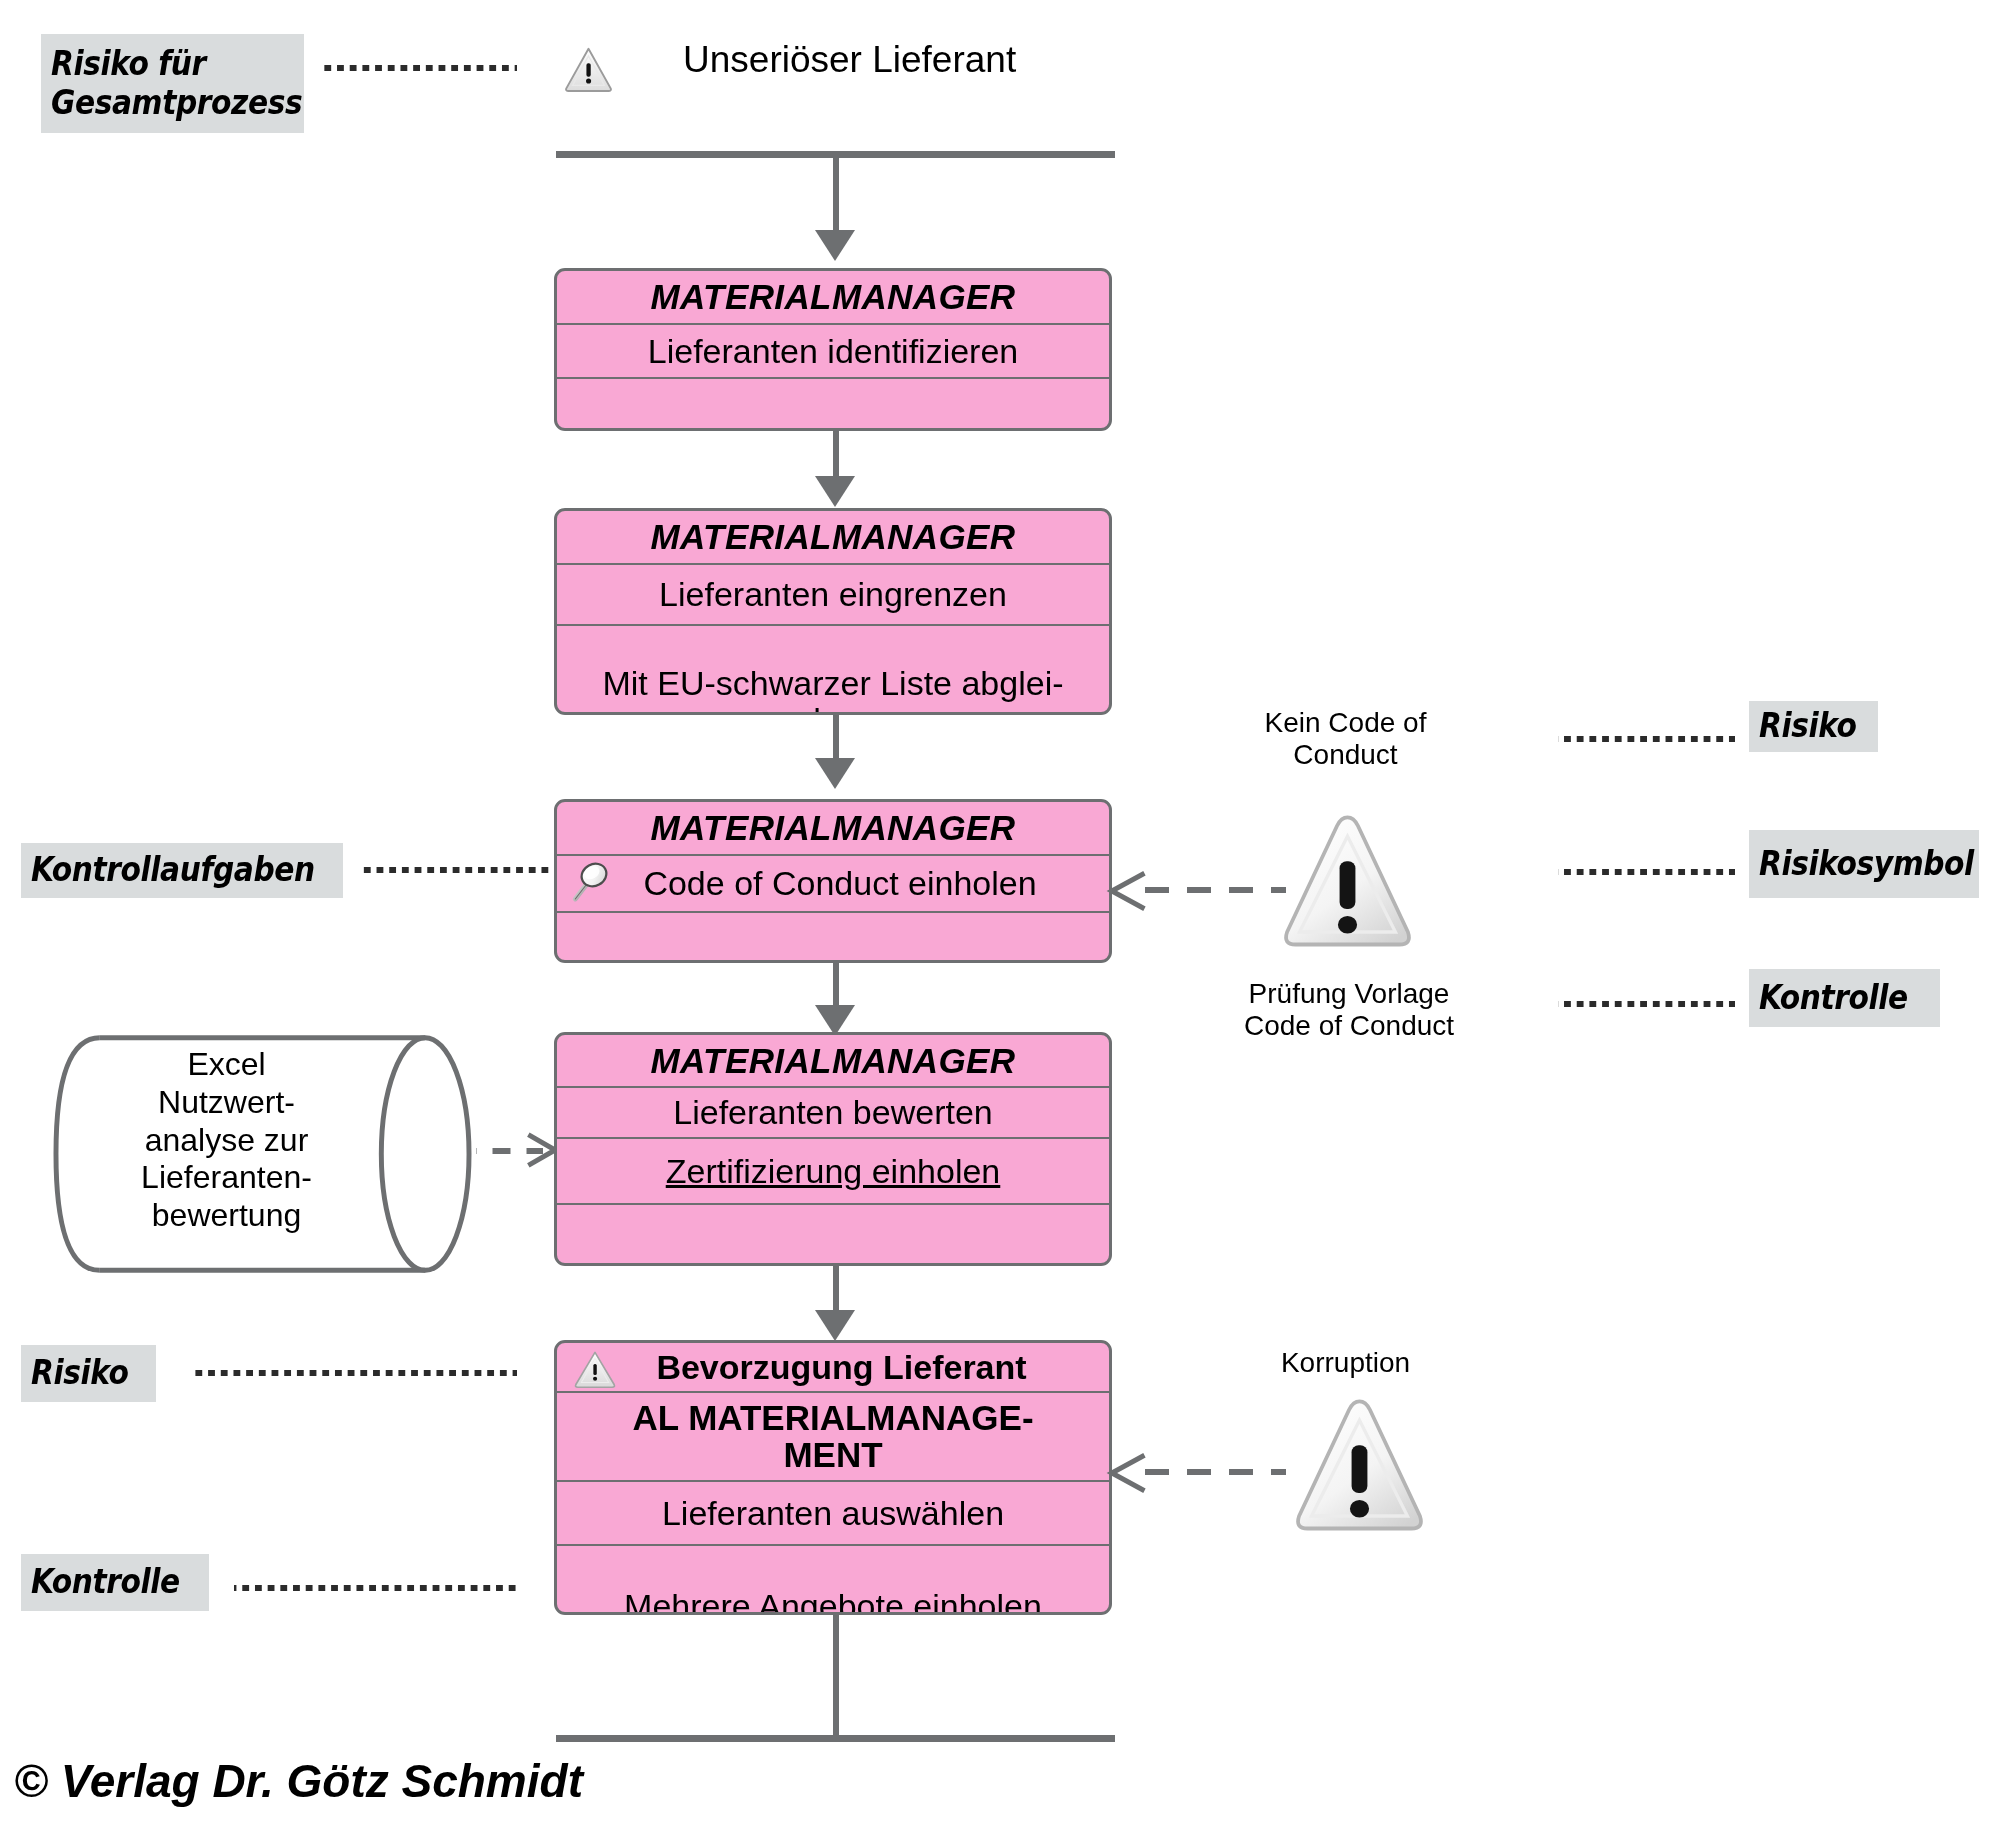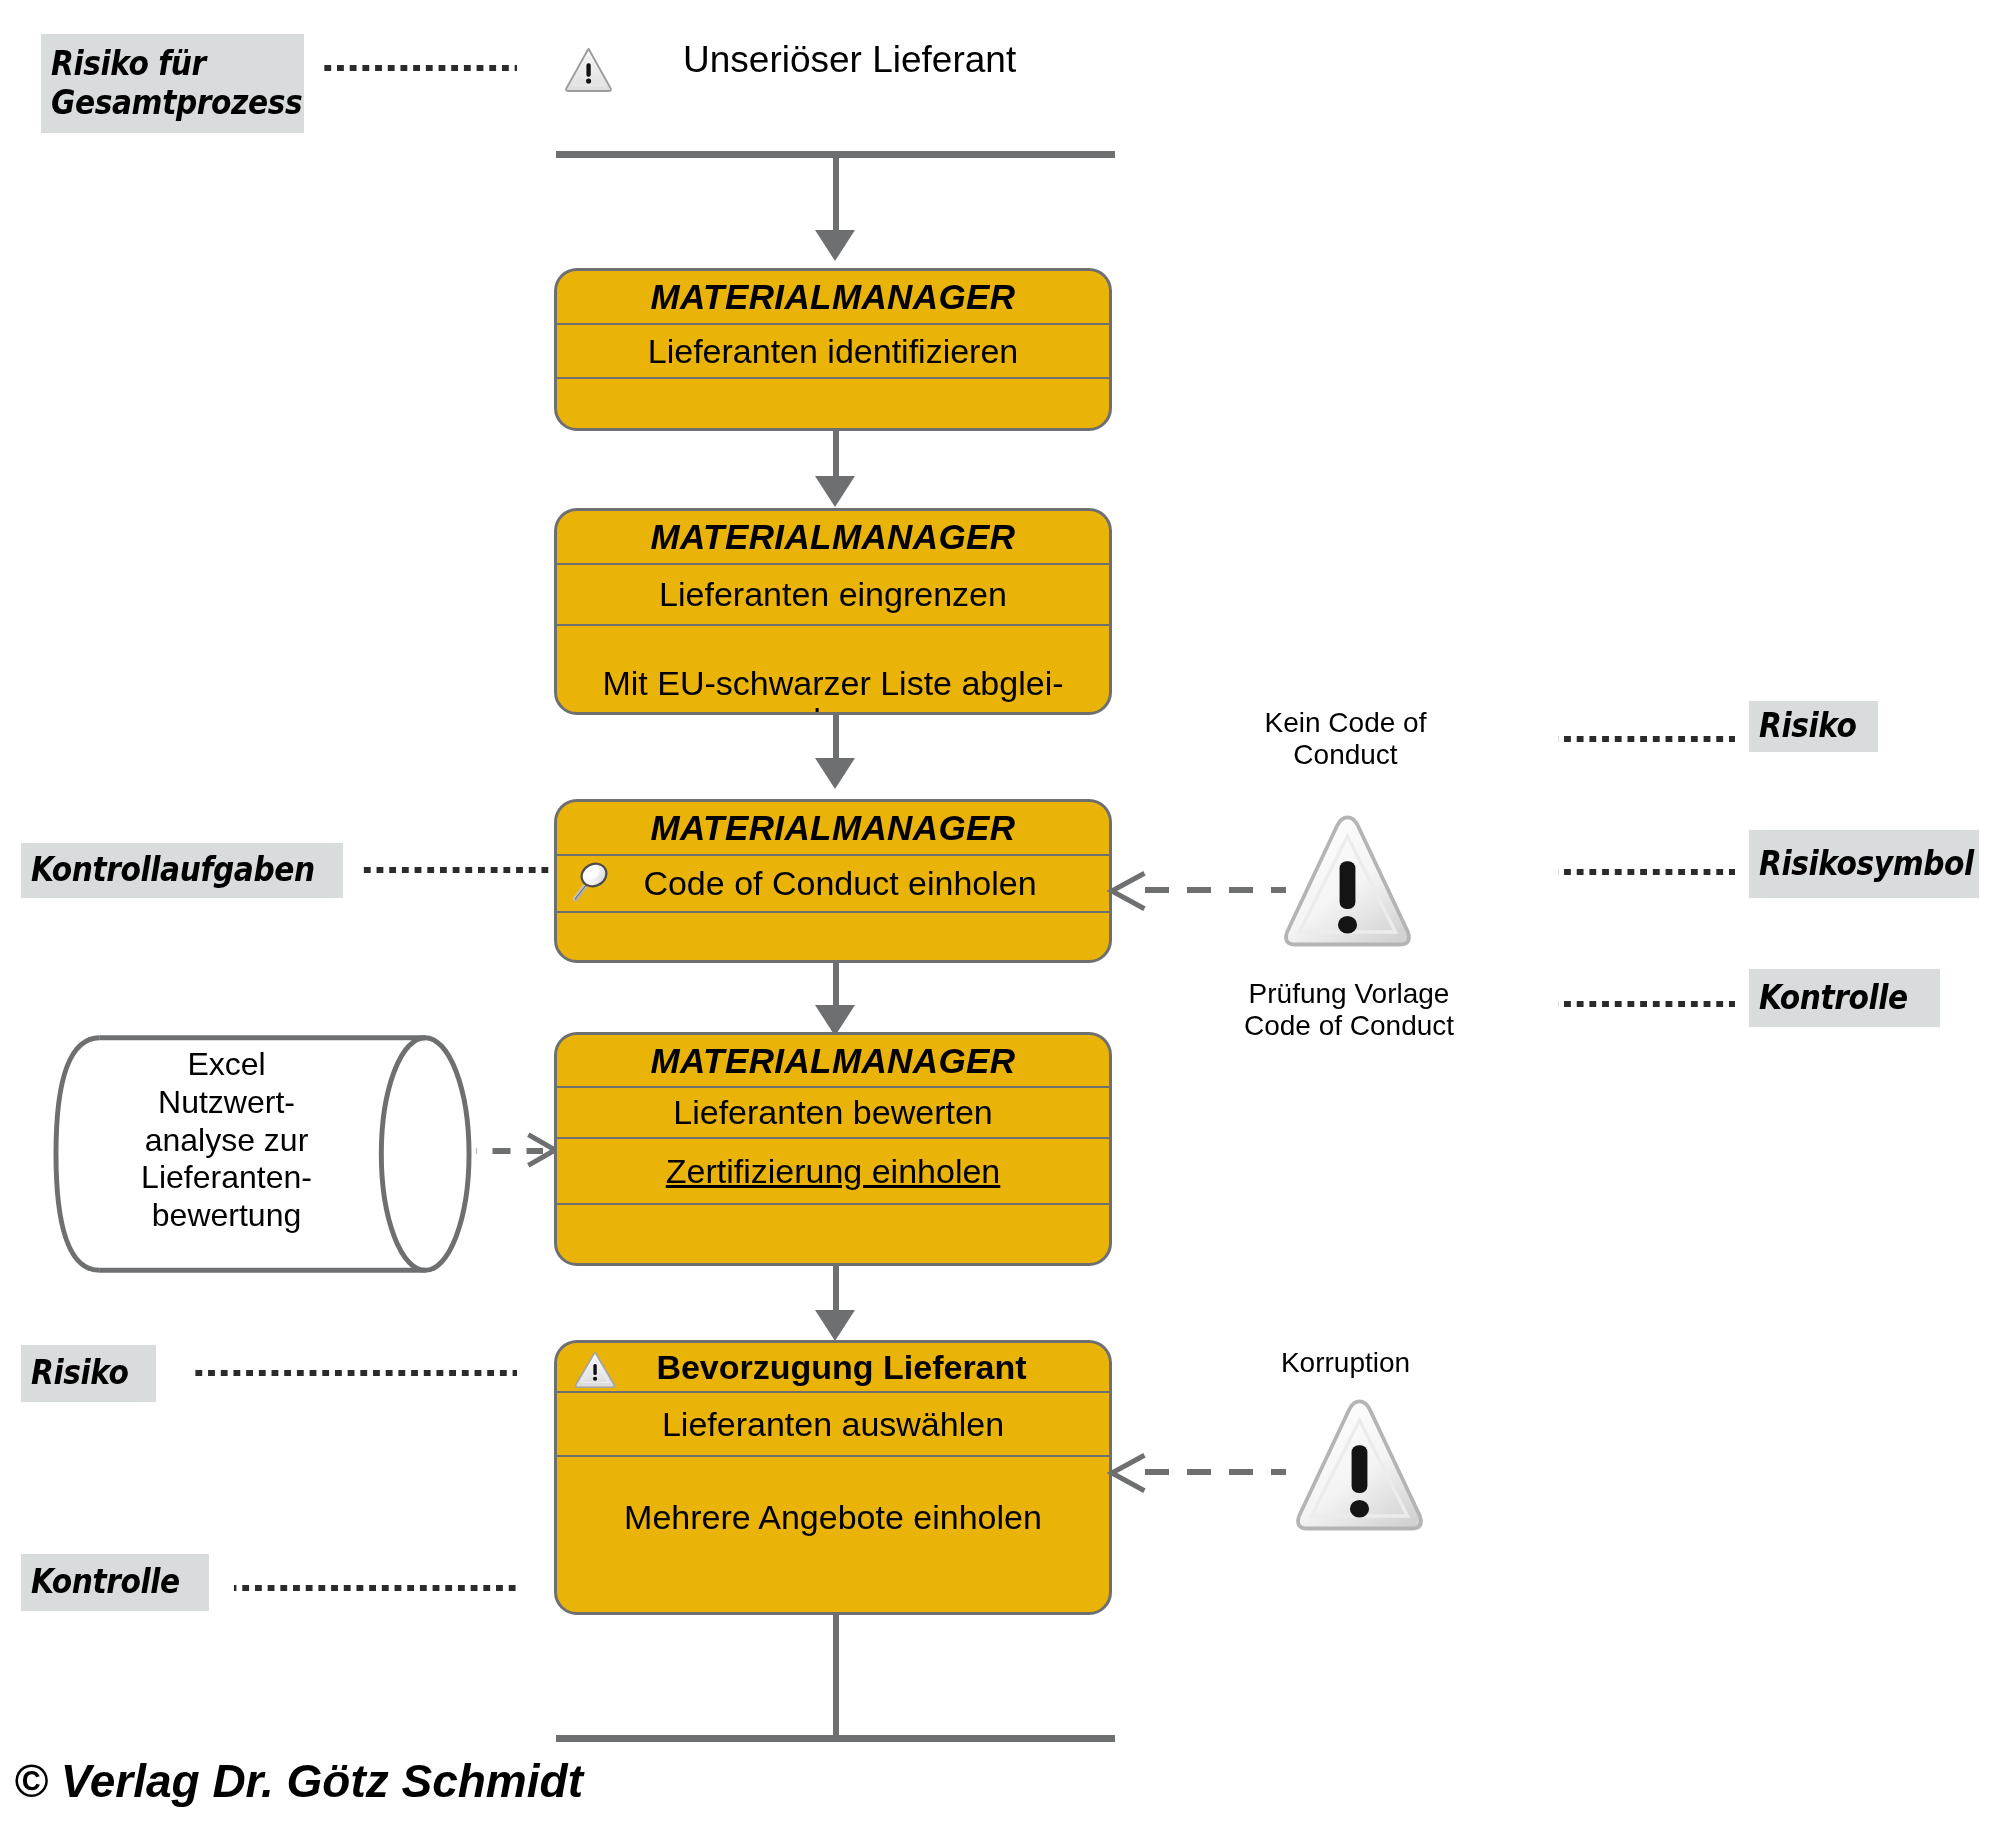"MATERIALMANAGER" .proc-box { background: #eab308 -> #f9a8d4; border-radius: 23px -> 11px }
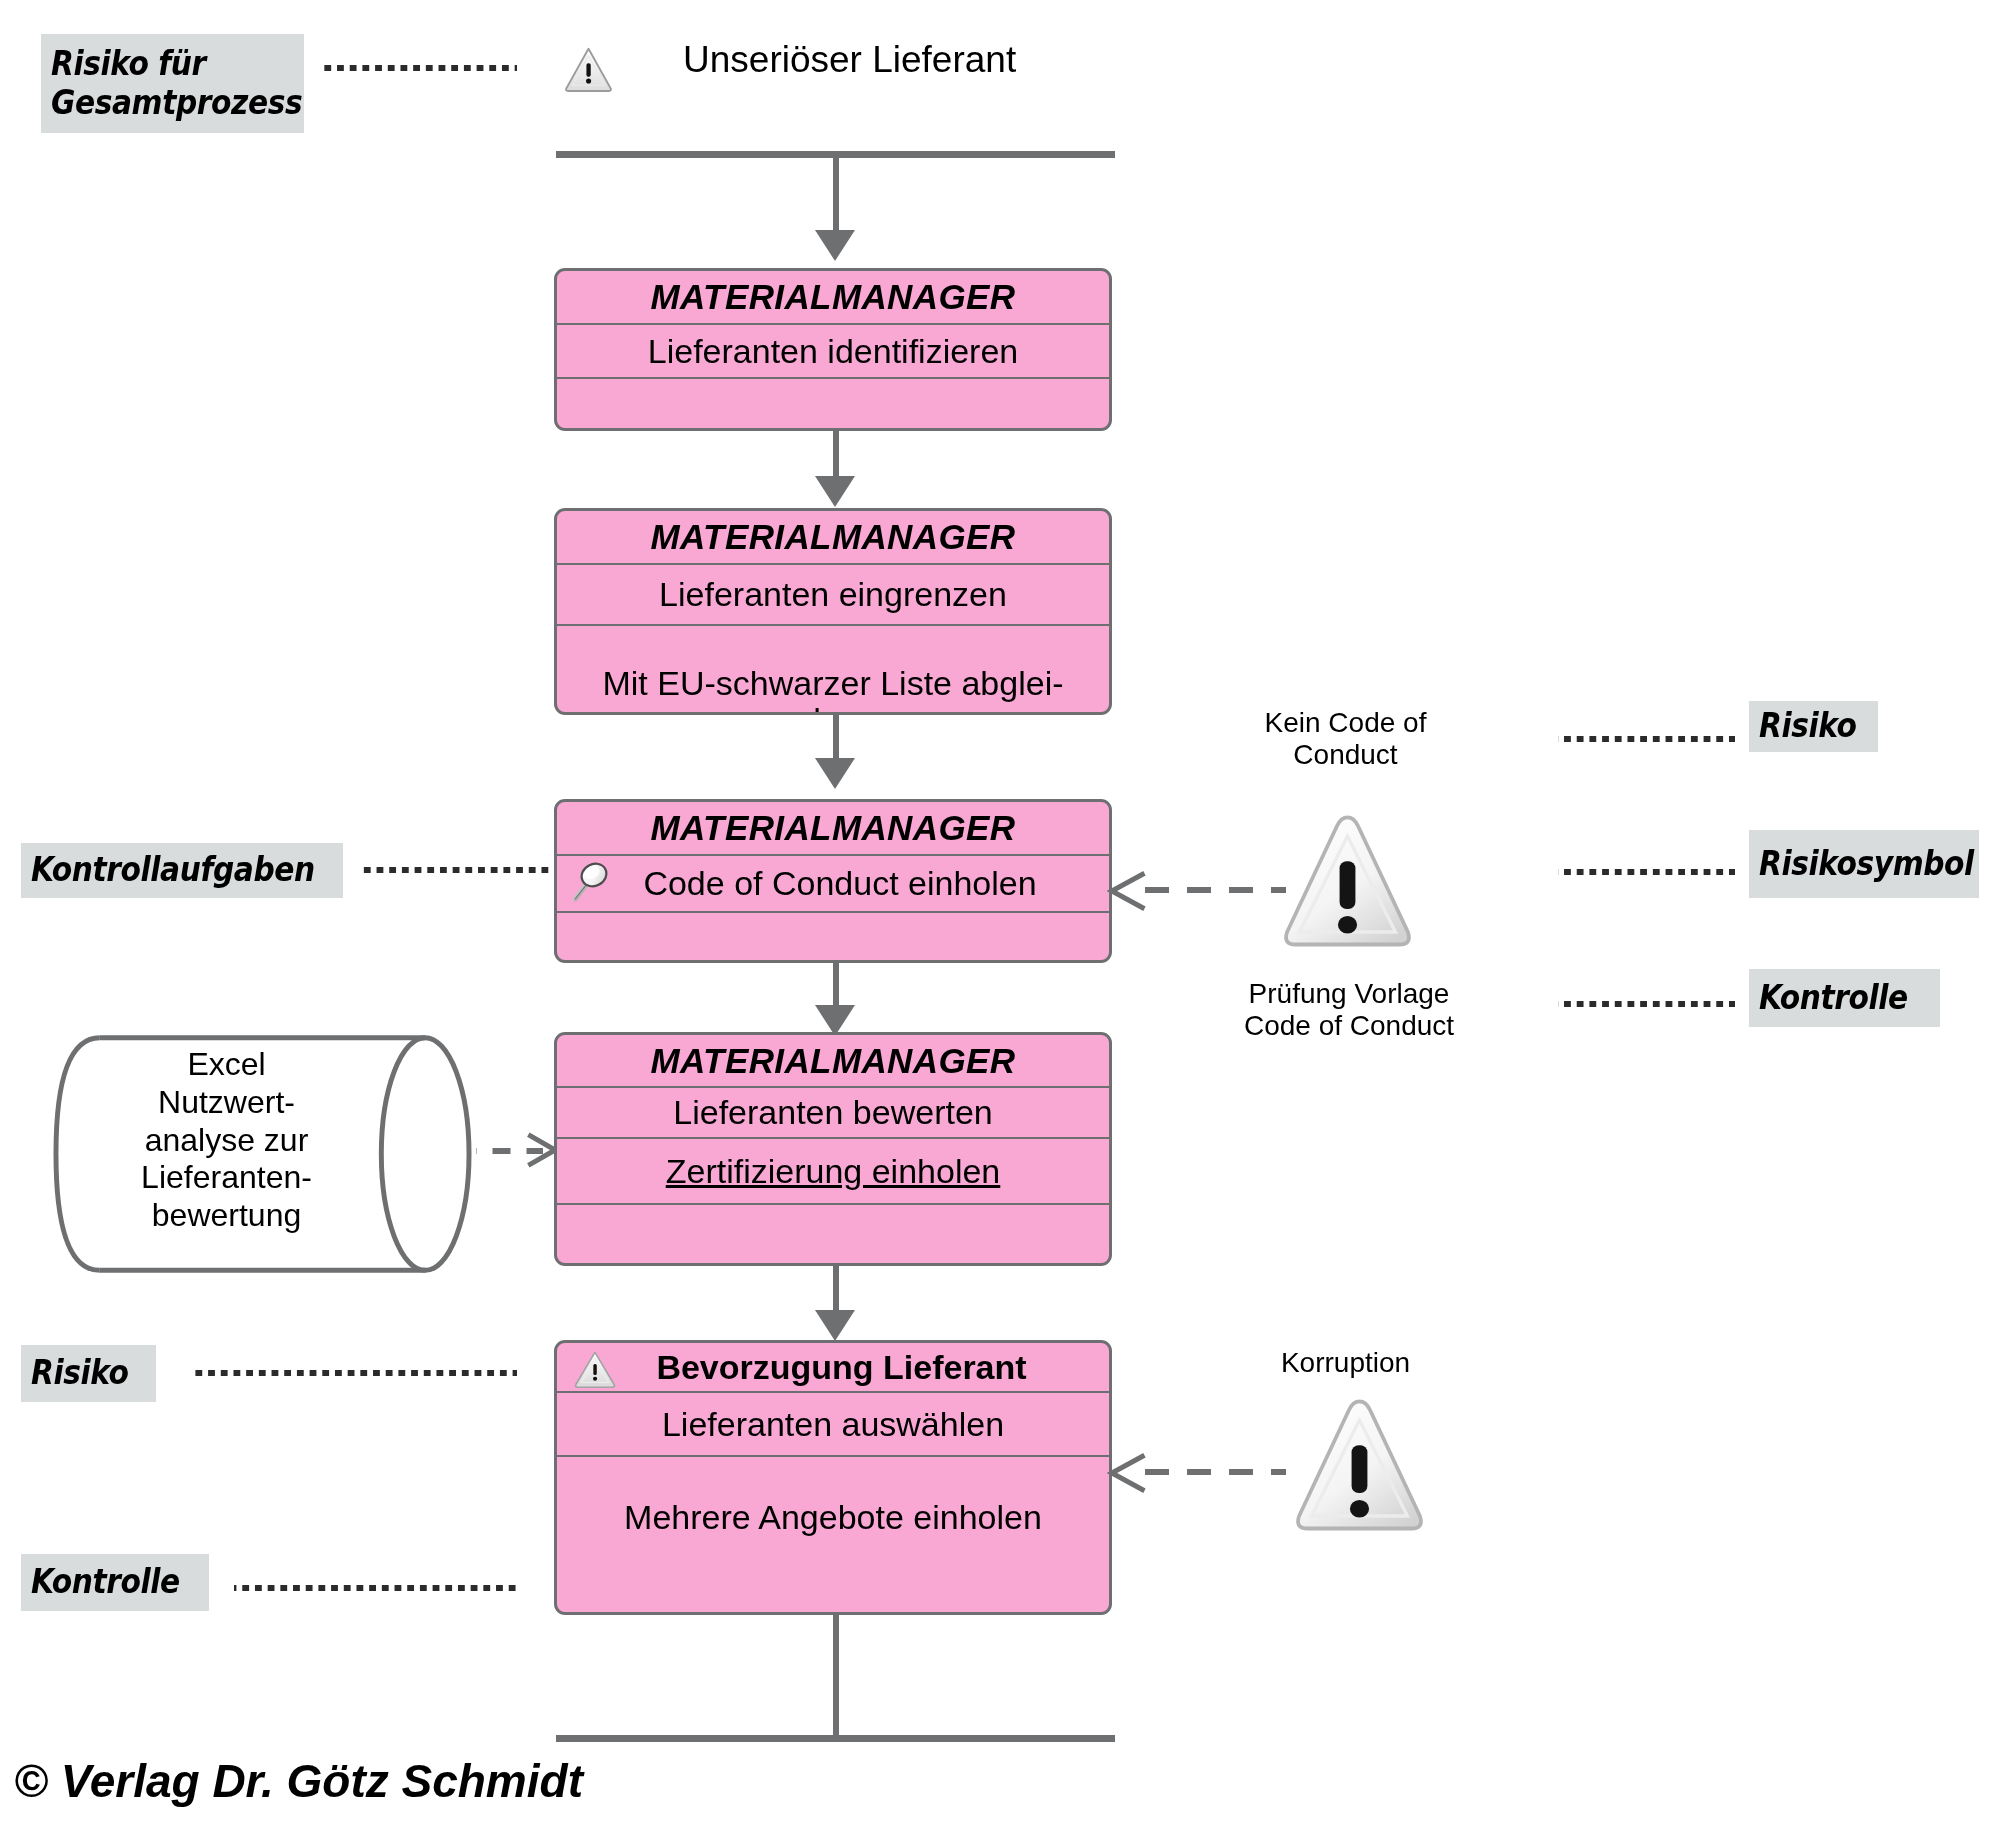"AL MATERIALMANAGE-" div.proc-row { html: none -> <div> <span>AL MATERIALMANAGE-</span> <span>MENT</span> </div> }
